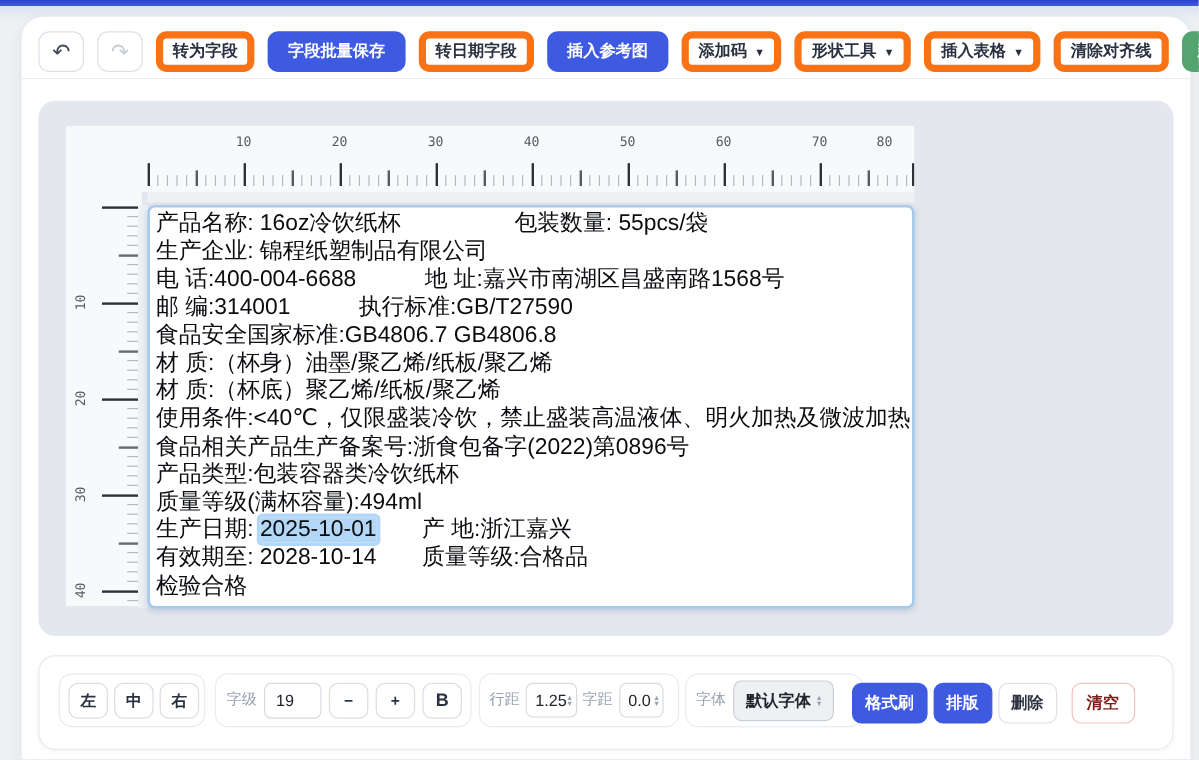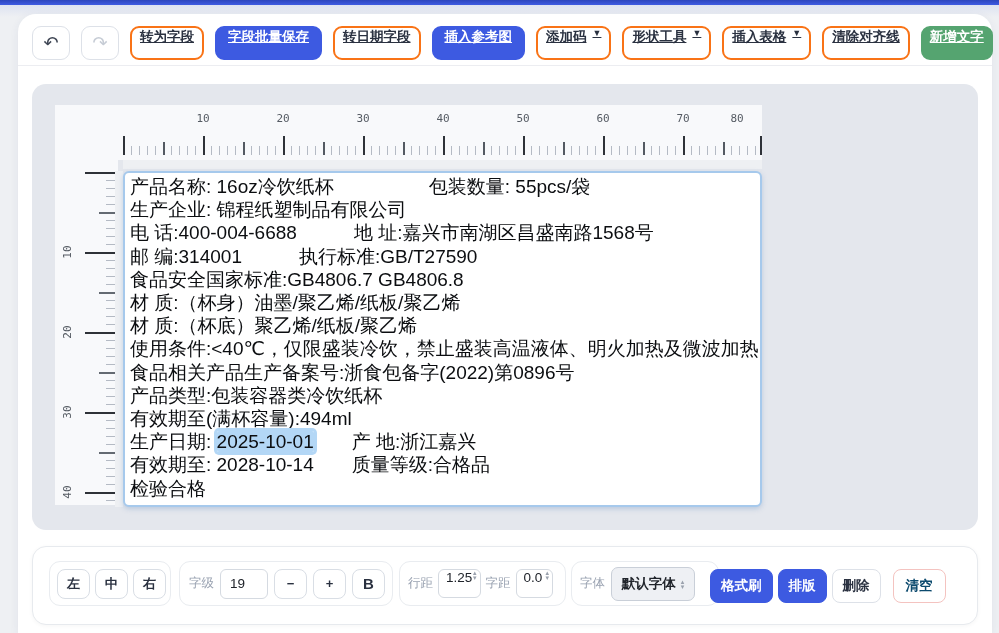"转为字段" .tbtn { align-items: none -> center; border: 2px solid #f97316 -> 6px solid #f97316; text-decoration: underline -> none }
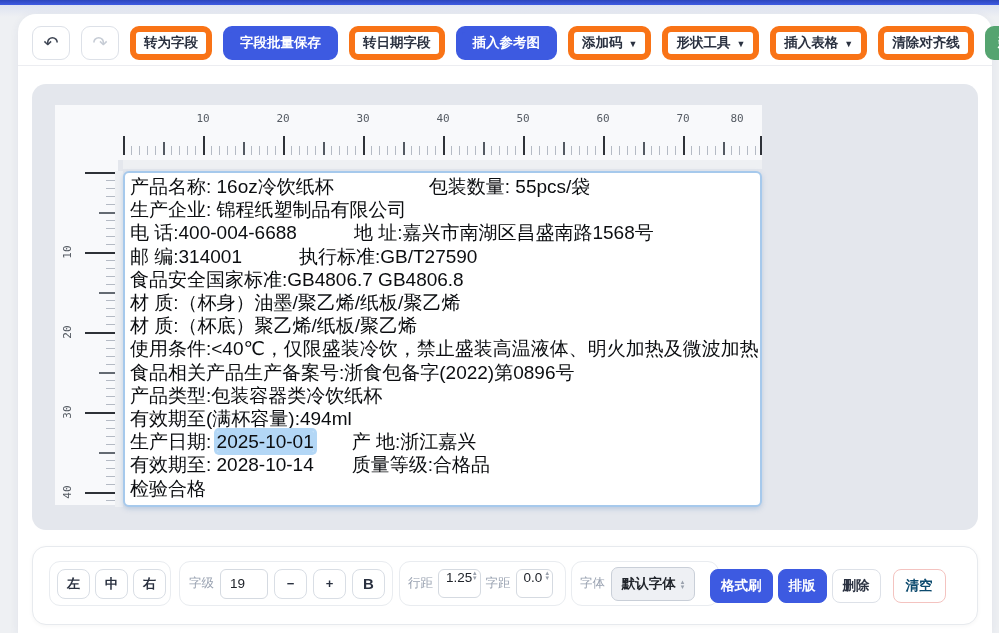"有效期至(满杯容量):494ml" div.tline { text: 有效期至 -> 质量等级 }
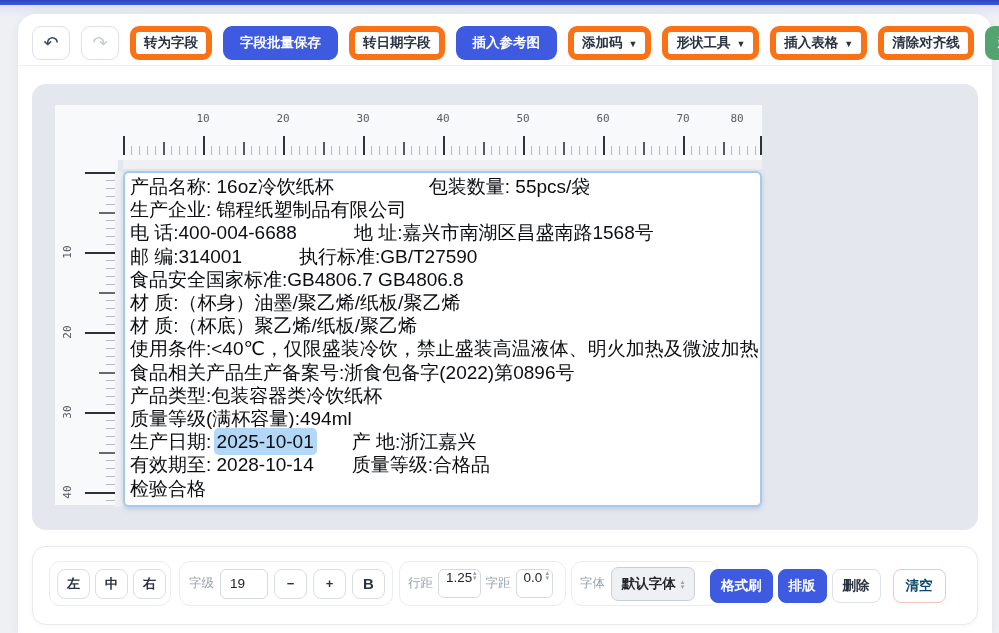"1.25" .numwrap { align-items: flex-start -> center }
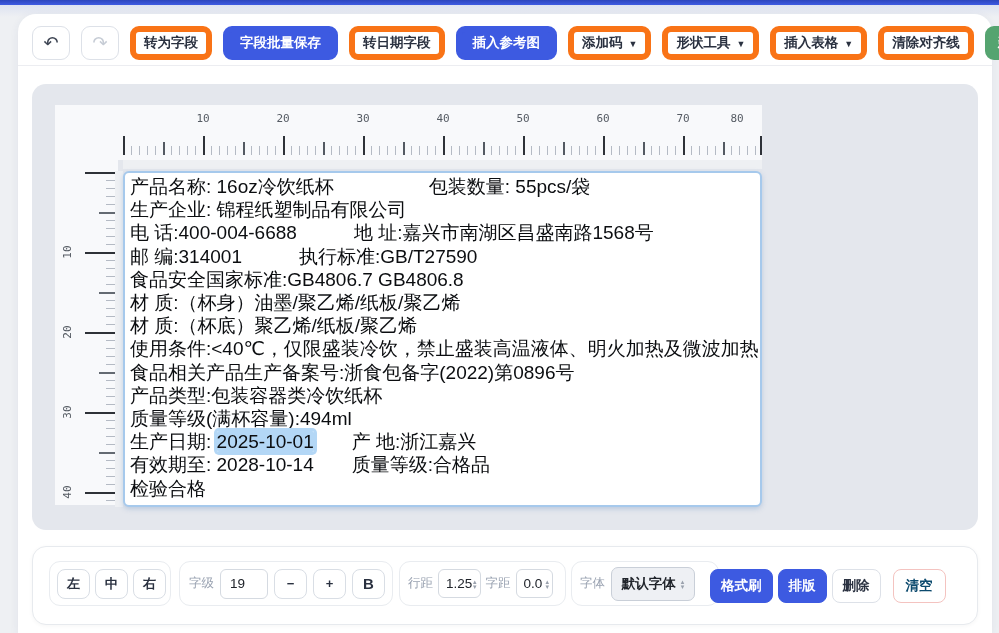"清空" .bbtn.danger { color: #0c4a6e -> #7f1d1d }
